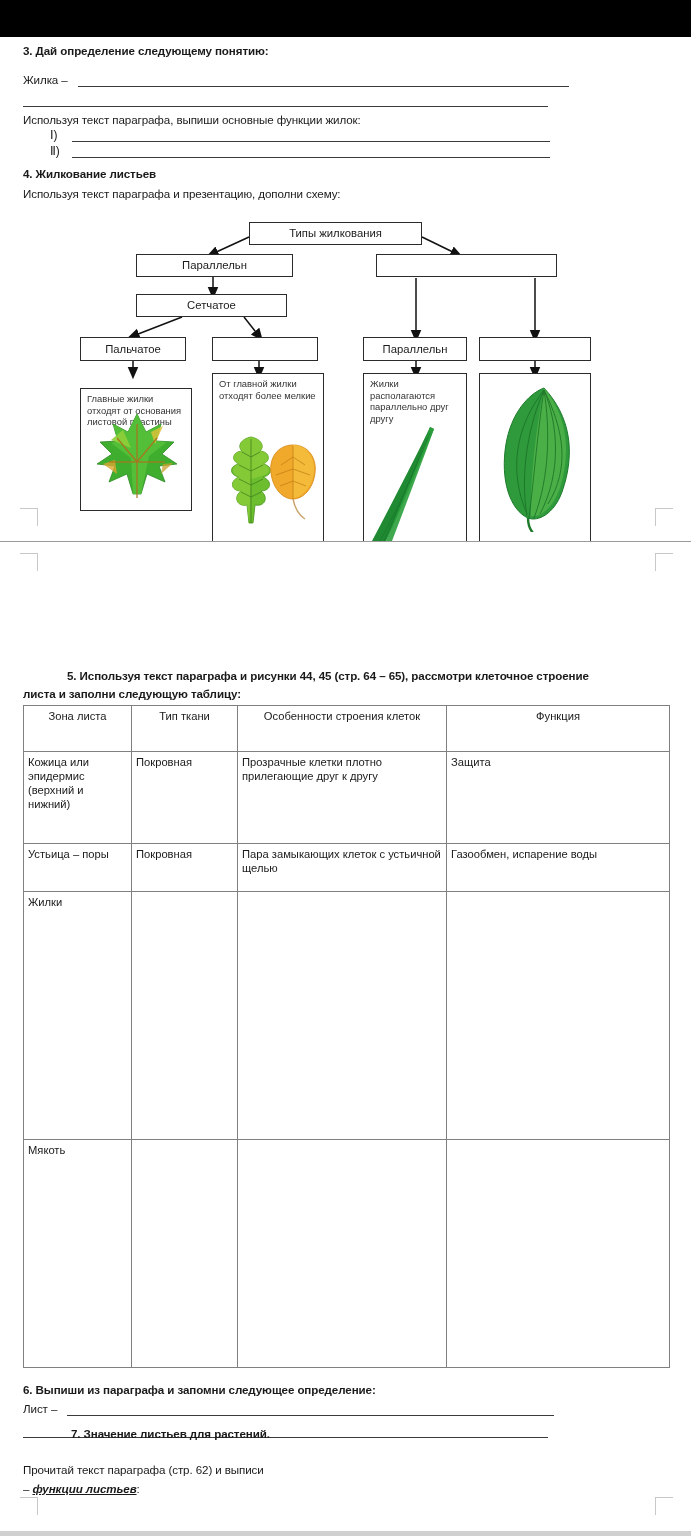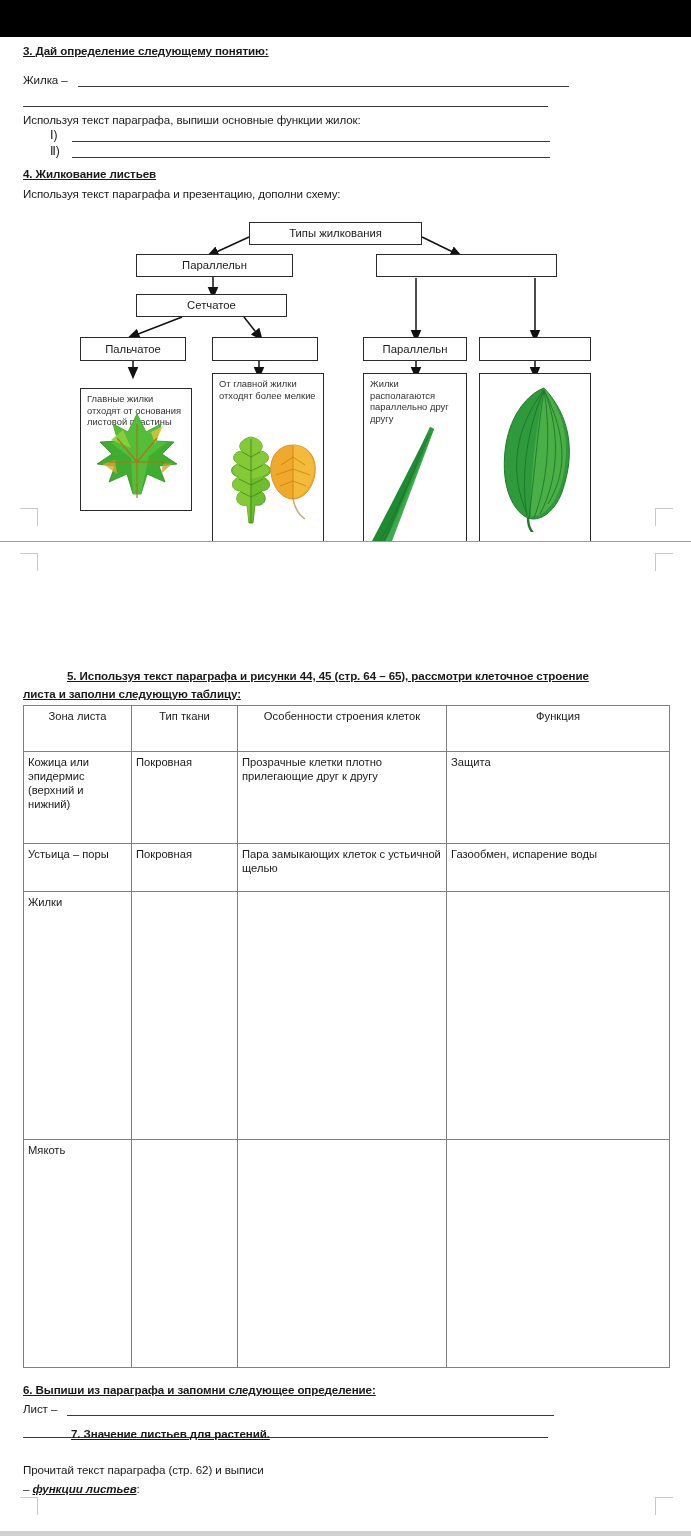"3. Дай определение следующему понятию:" .q.b { text-decoration: underline -> none }
